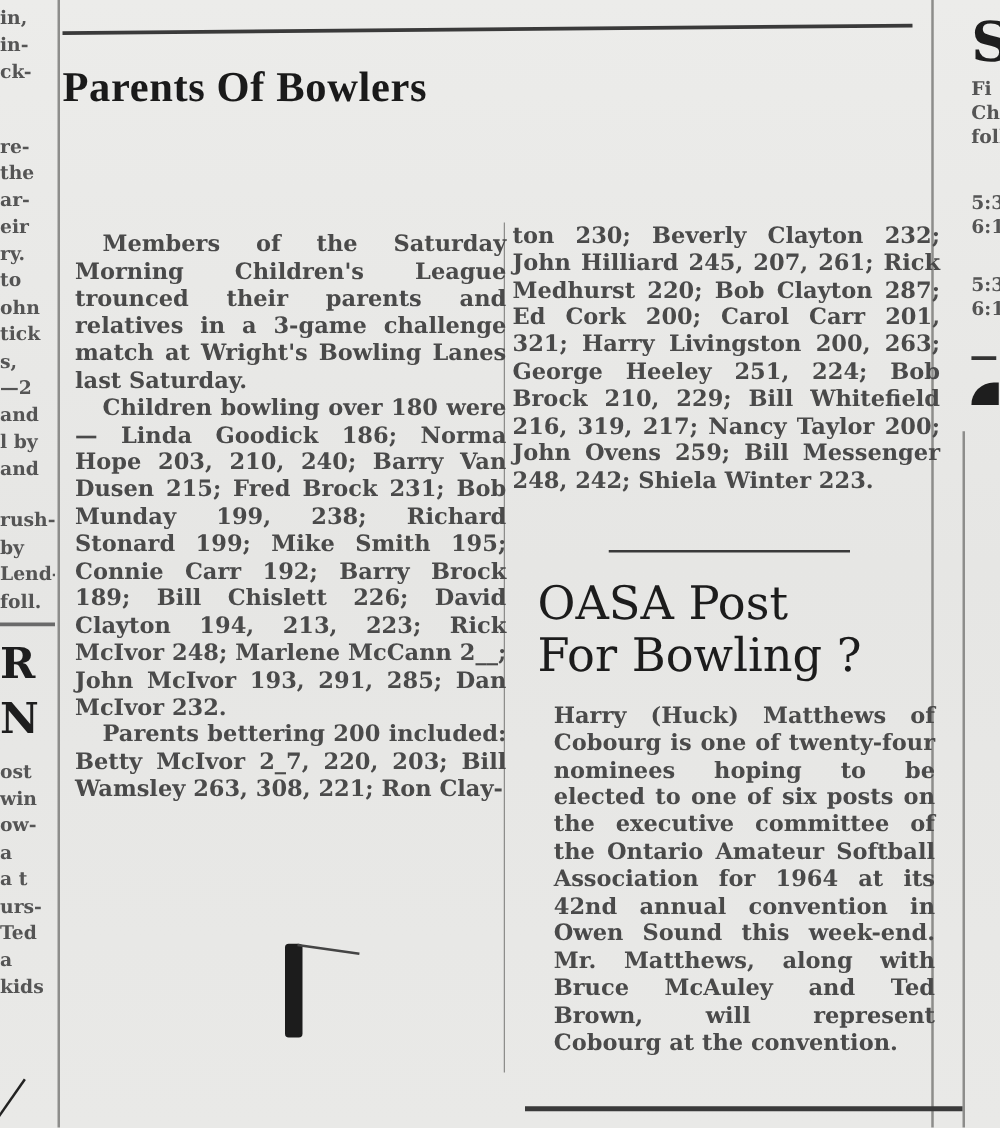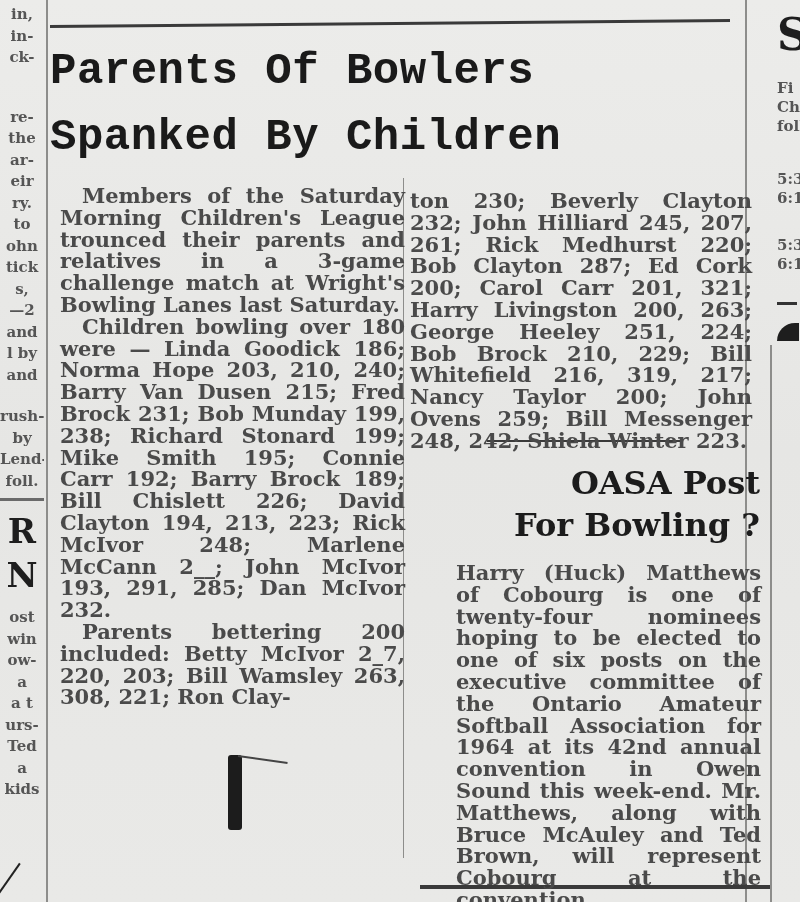"in," .frag-left { text-align: center -> left }
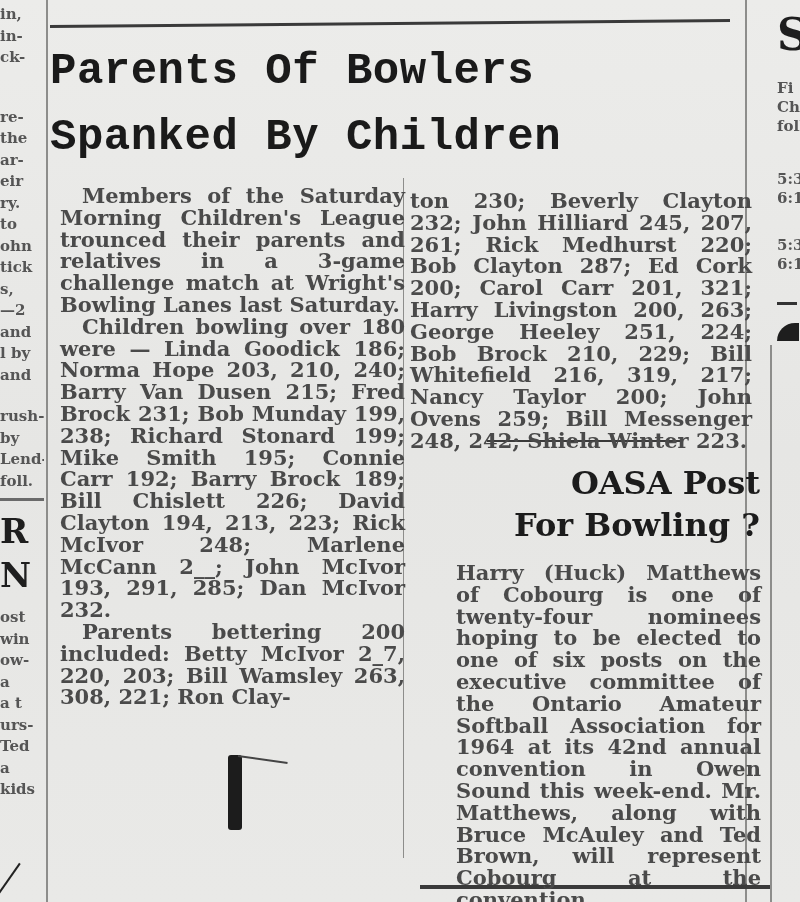"Parents Of Bowlers" .headline { font-family: Liberation Mono, monospace -> Liberation Serif, serif; font-size: 44px -> 34px }
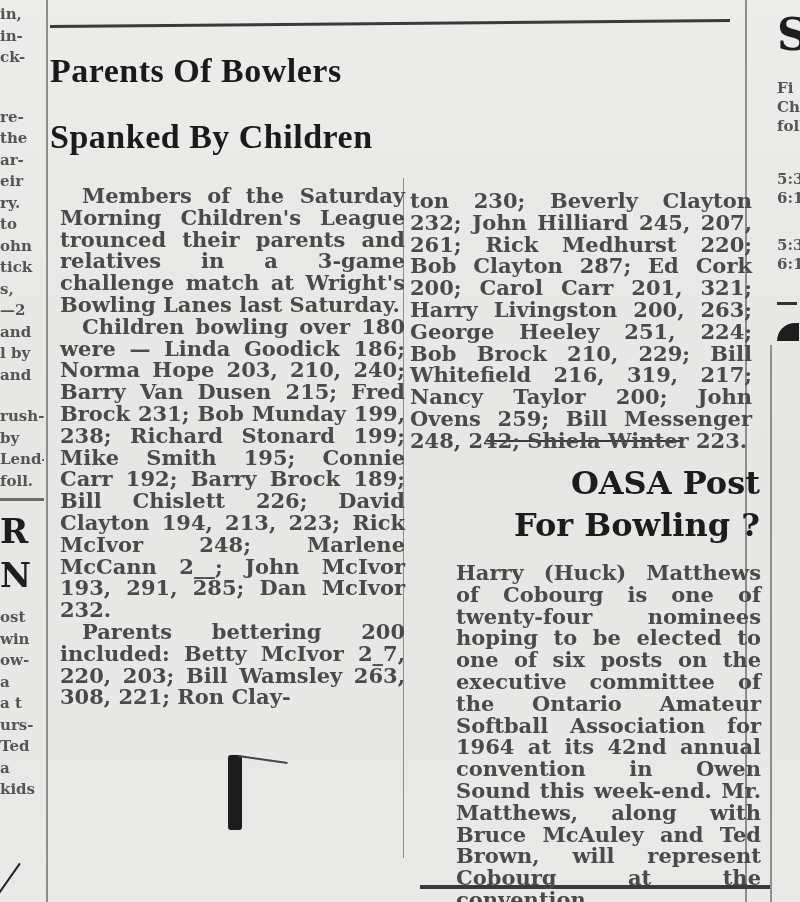"Fi" div { margin-top: 19px -> 2px }
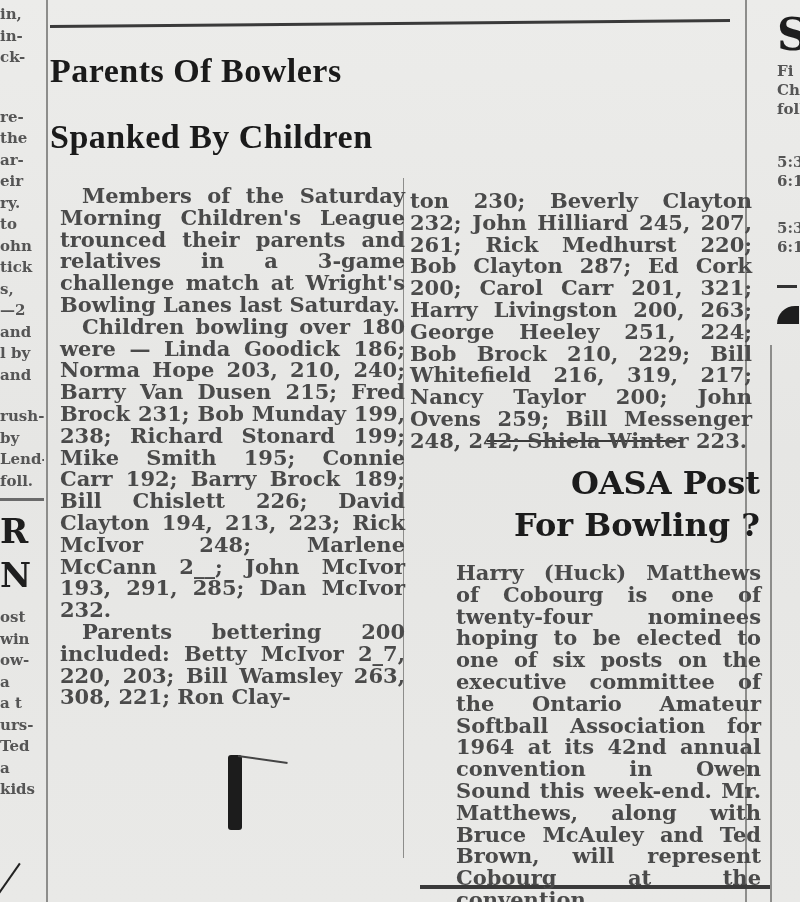"Spanked By Children" div { html: <div>Spanked By Children</div> -> none }
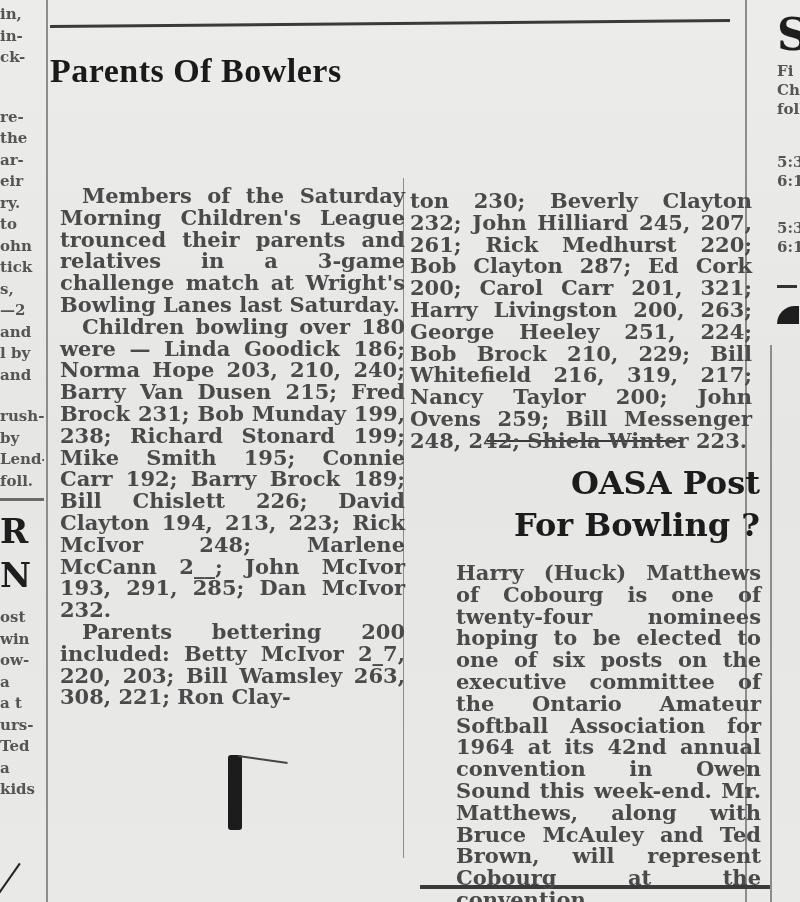"Members of the Saturday Morning" .col { font-size: 21px -> 18px }
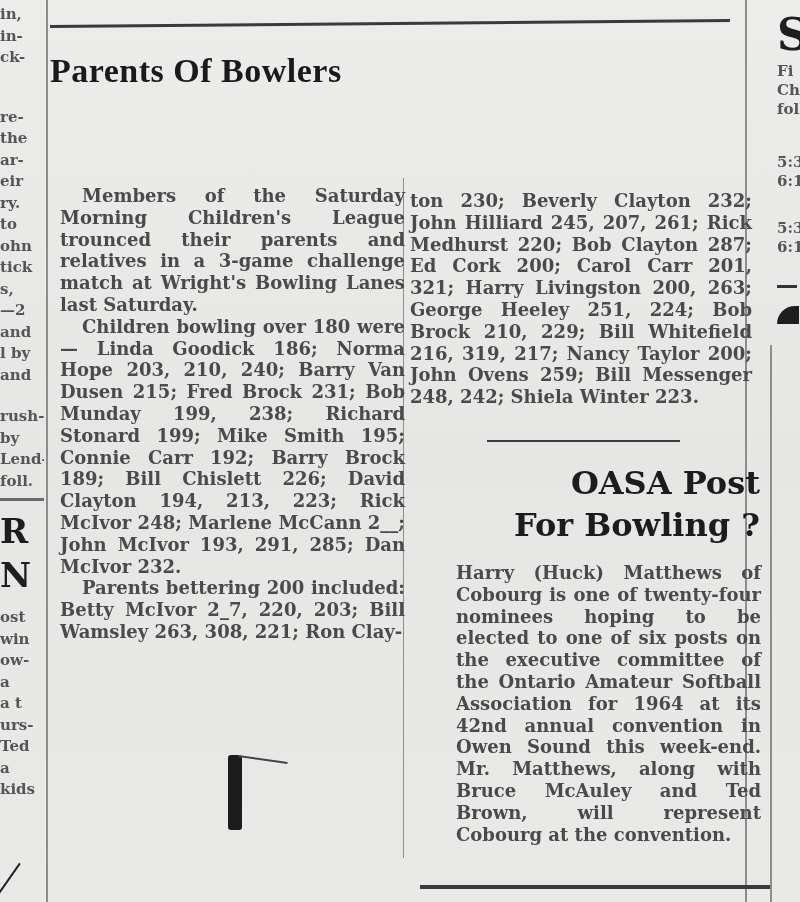"ton 230; Beverly Clayton 232;" #col2 { top: 190px -> 178px }
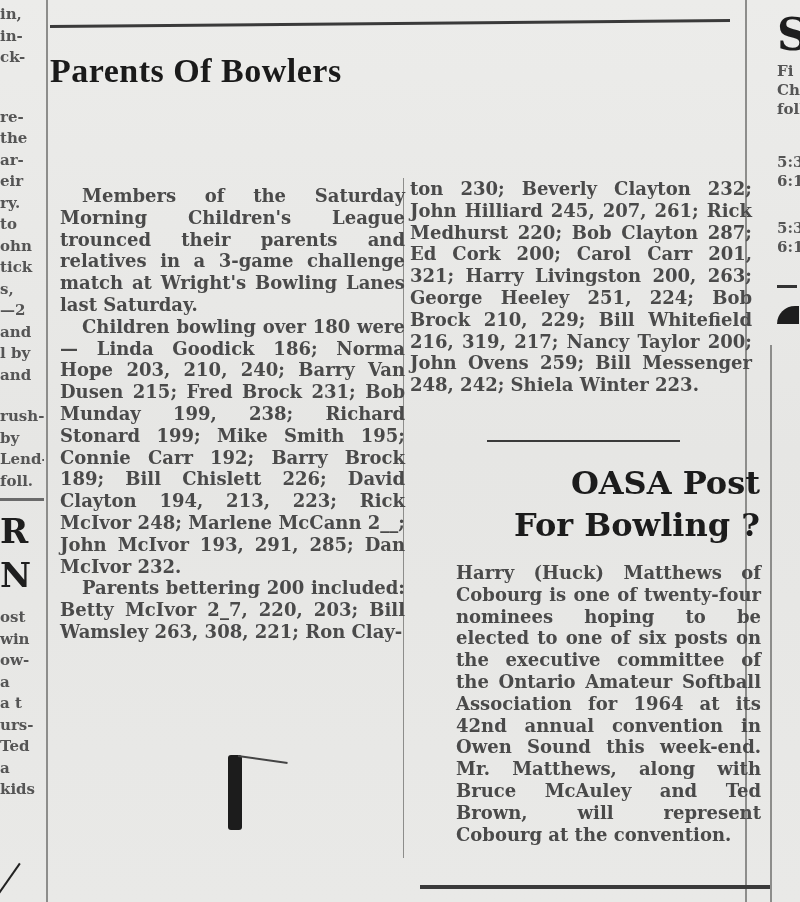"OASA Post" .sub-head { font-size: 32px -> 37px; font-weight: 700 -> 400; text-align: right -> left }
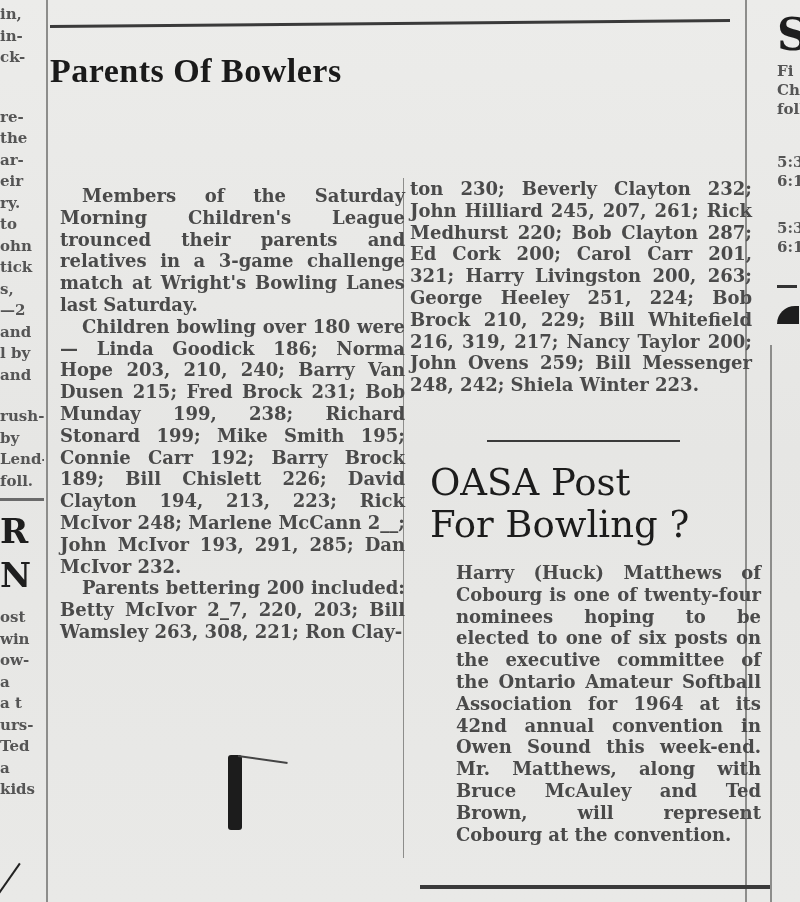"Harry (Huck) Matthews of Cobourg" #col3 { margin-left: 13px -> none }
